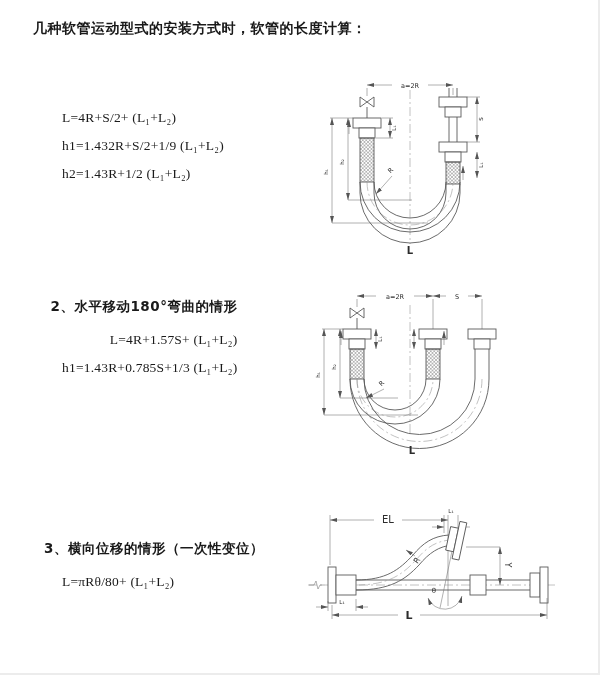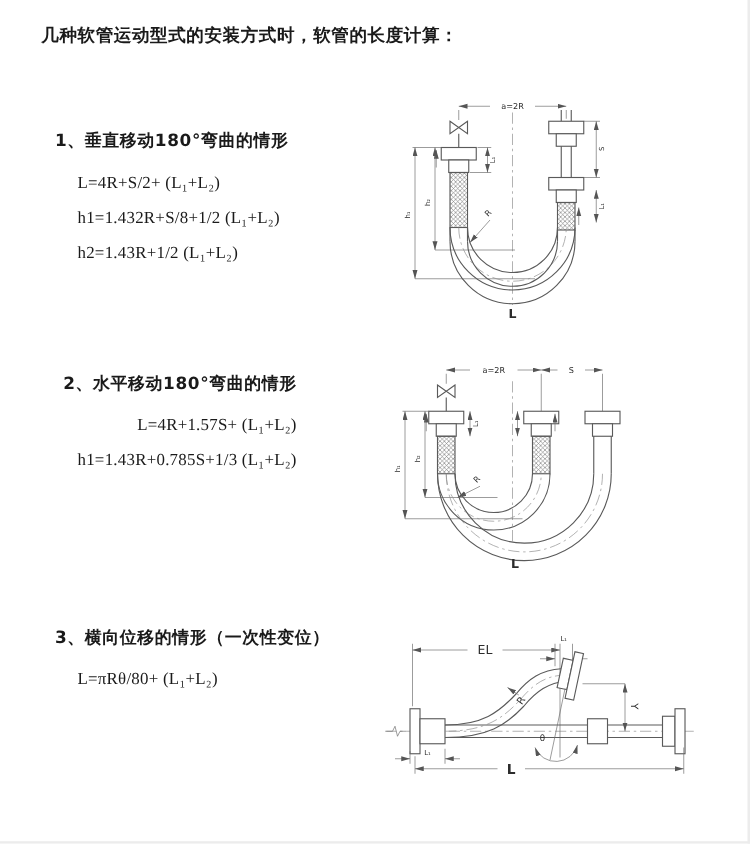"1、垂直移动180°弯曲的情形" div.sec-heading { html: <div>1、垂直移动180°弯曲的情形</div> -> none }
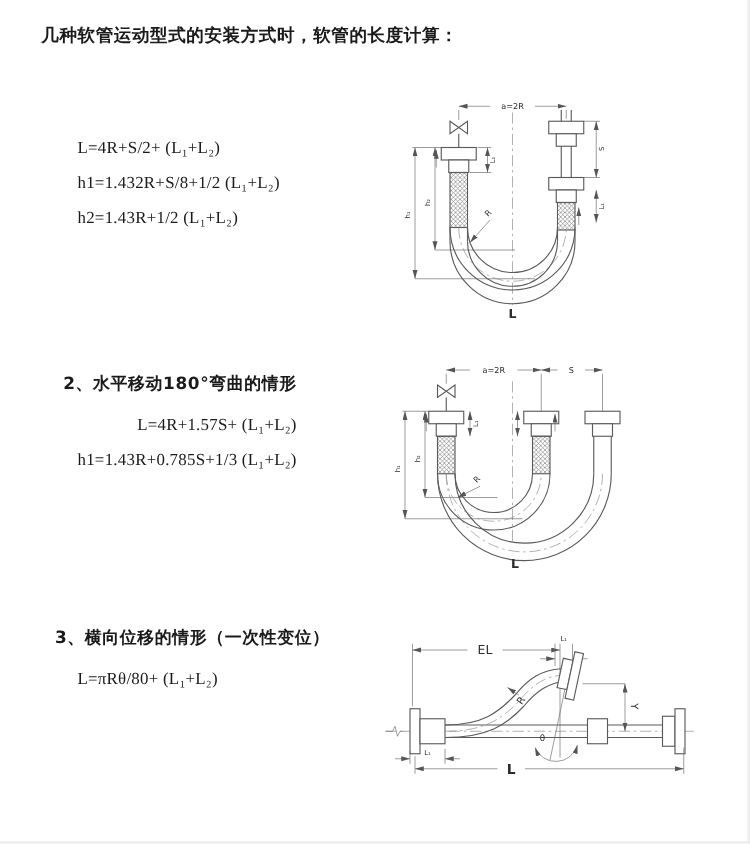"h1=1.432R+S/8+1/2 (L₁+L₂)" div.formula { text: 1.432R+S/8+1/2 -> 1.432R+S/2+1/9 }
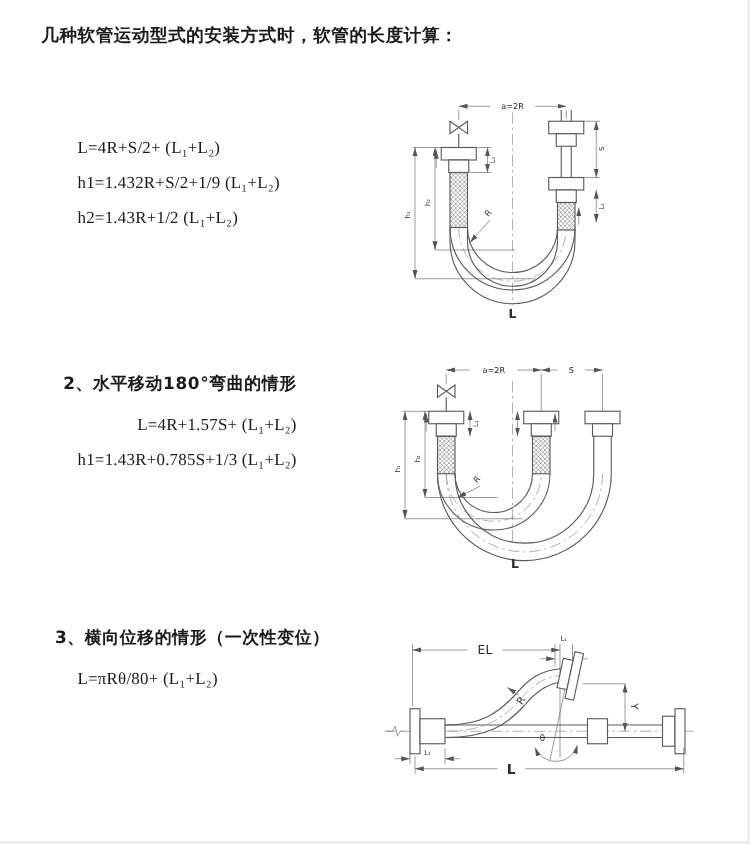"3、横向位移的情形（一次性变位）" .sec3 { top: 501px -> 540px }
